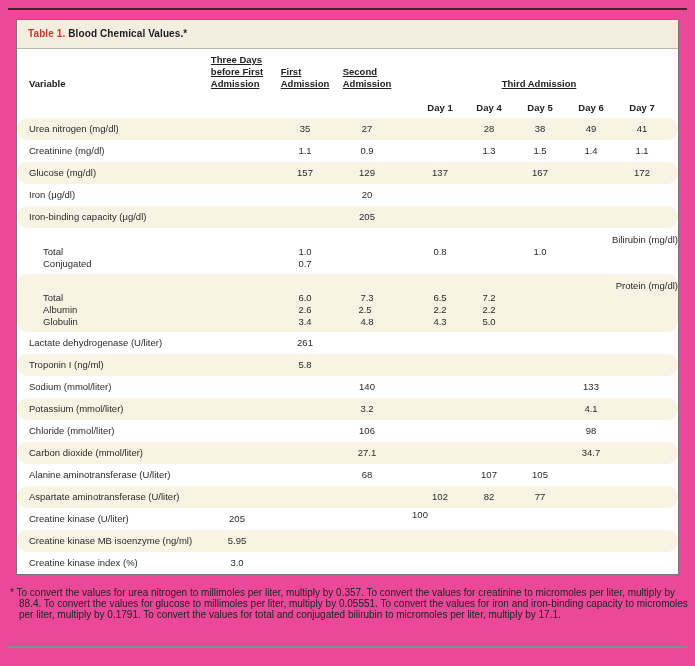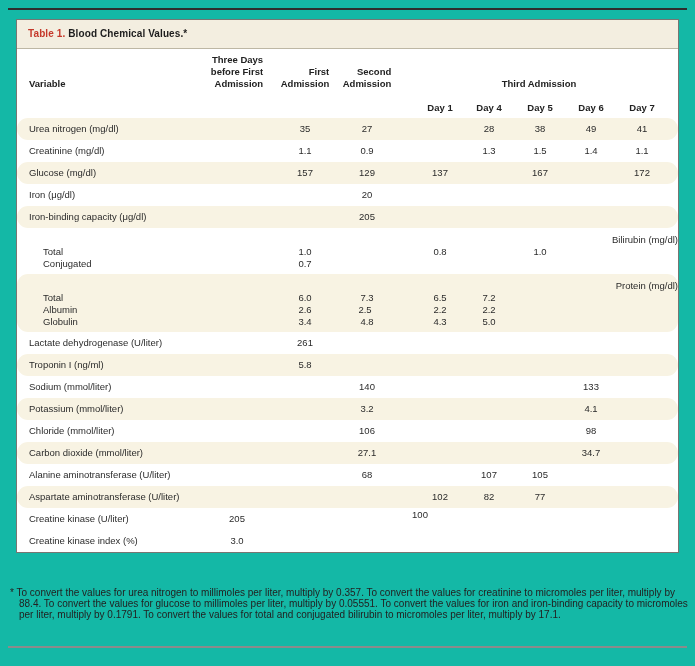"Table 1. Blood Chemical Values.*" .page { background: #14b8a6 -> #ec4899 }
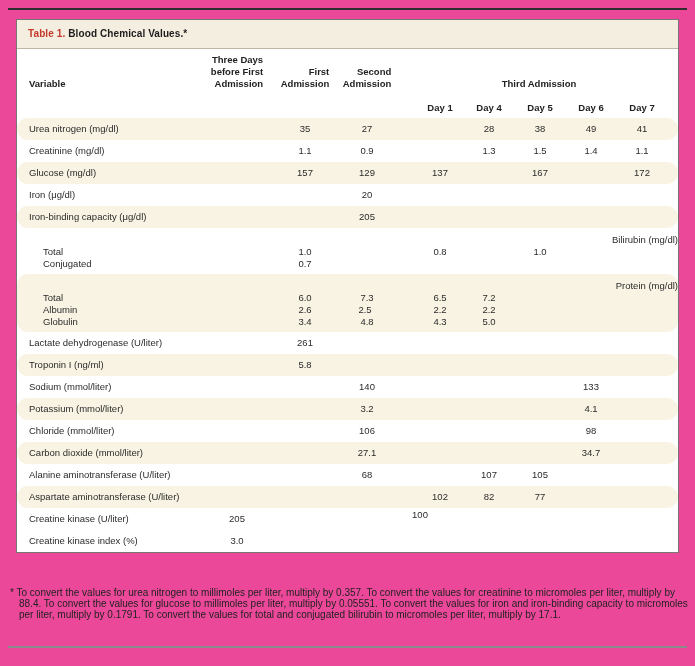"Three Days" .hcol { text-align: right -> left; text-decoration: none -> underline }
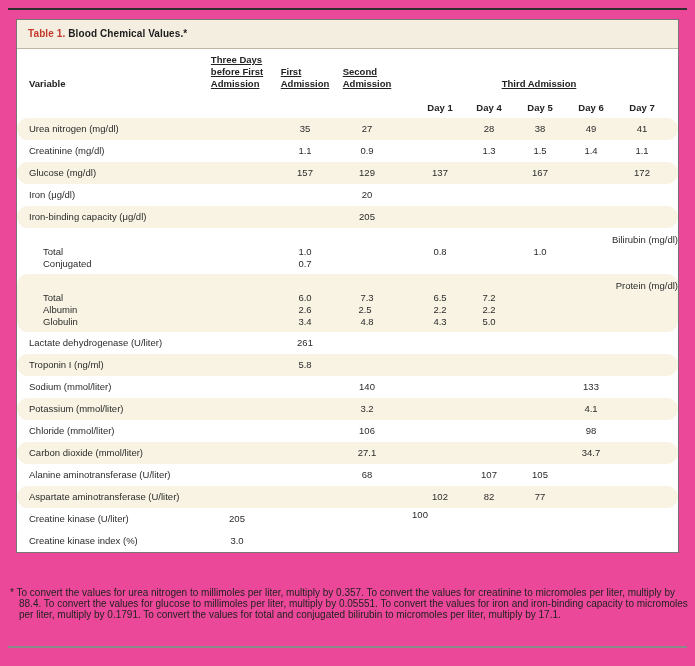"Creatine kinase MB isoenzyme (ng/ml)" div.trow { html: none -> <div> <span>Creatine kinase MB isoenzyme (ng/ml)</span> <span>5.95</span> </div> }
